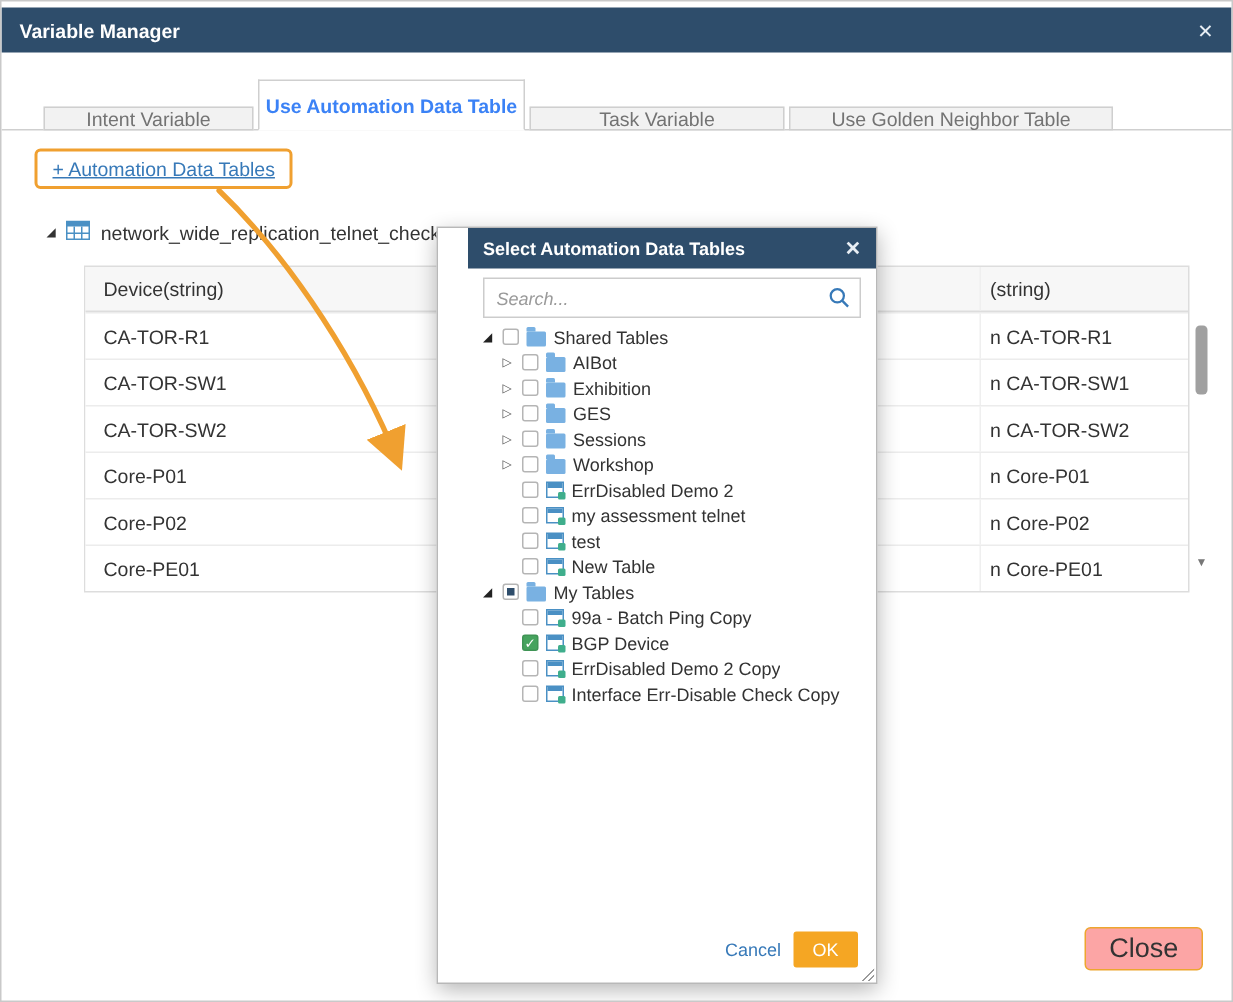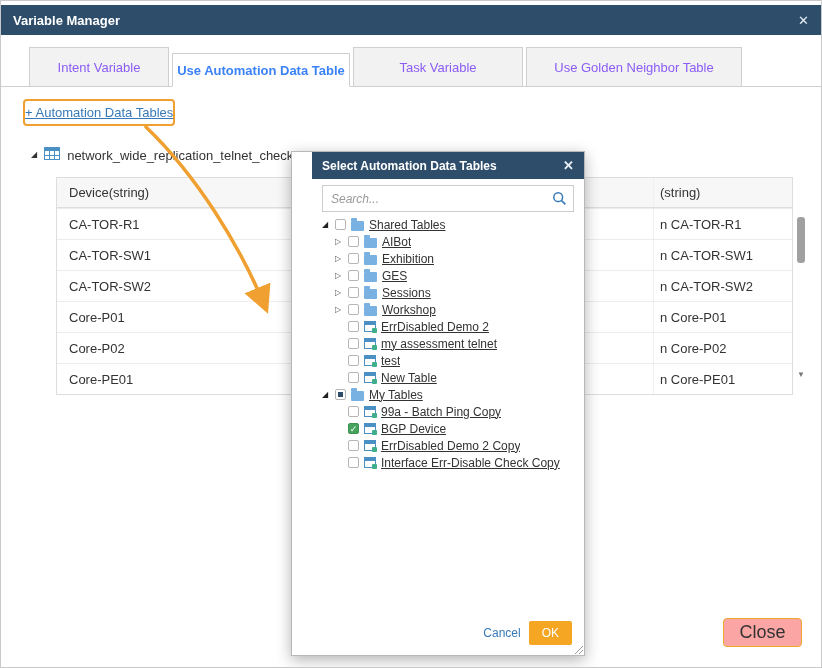"Intent Variable" .tab { color: #8b5cf6 -> #737373; height: 40px -> 16px }
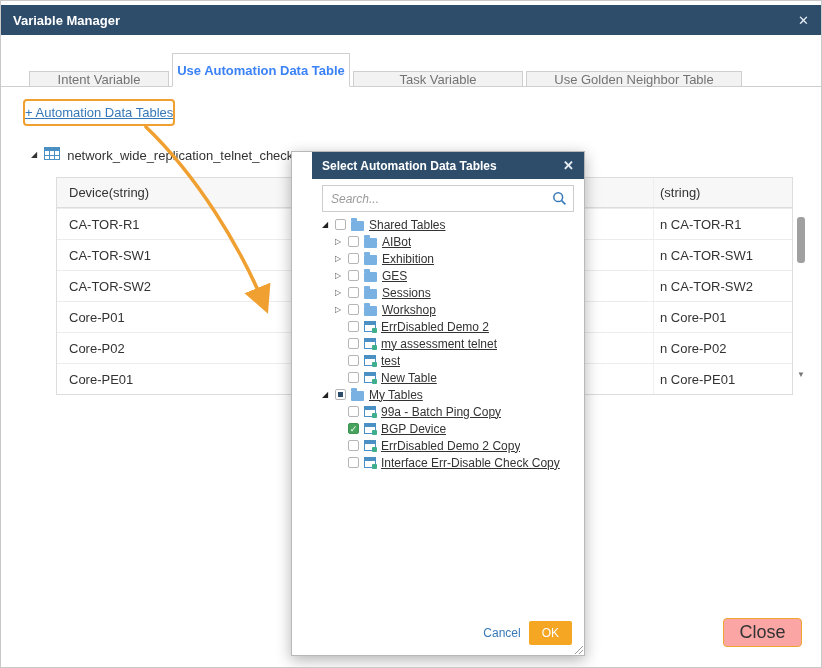"+ Automation Data Tables" .add-box { padding: 4px 0 -> 4px 10px }
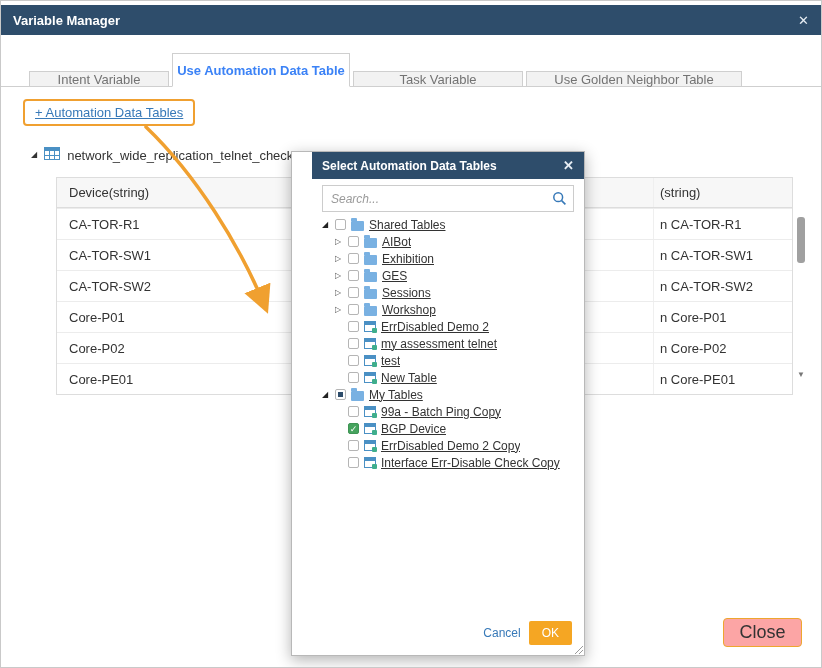"Shared Tables" .lbl { text-decoration: underline -> none }
